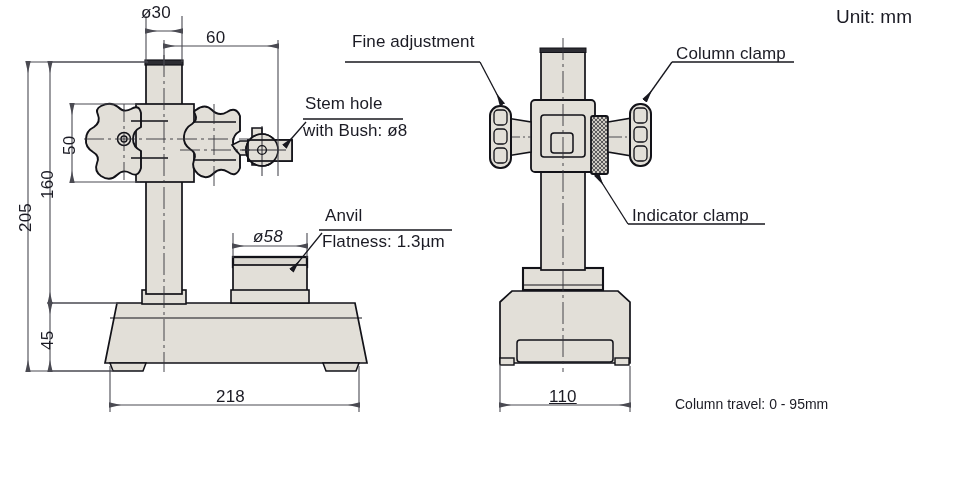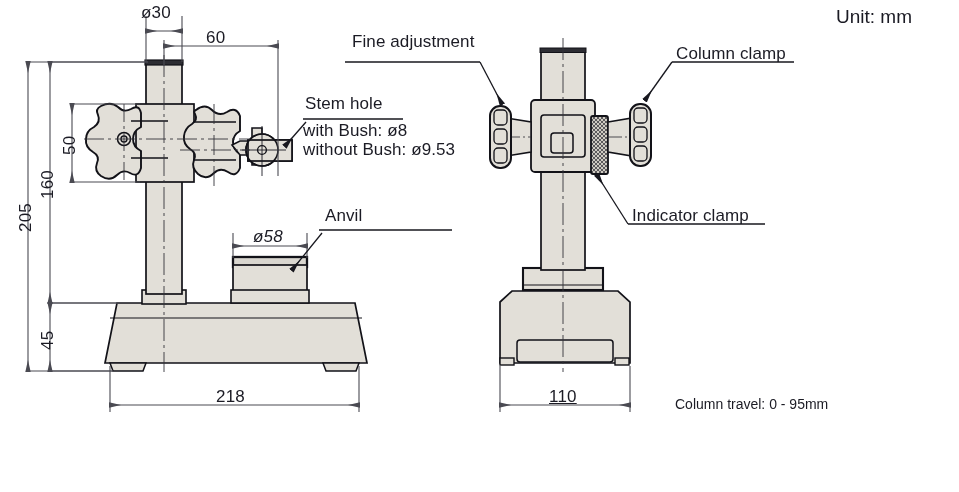"without Bush: ø9.53" div.lbl { html: <div>without Bush: ø9.53</div> -> none }
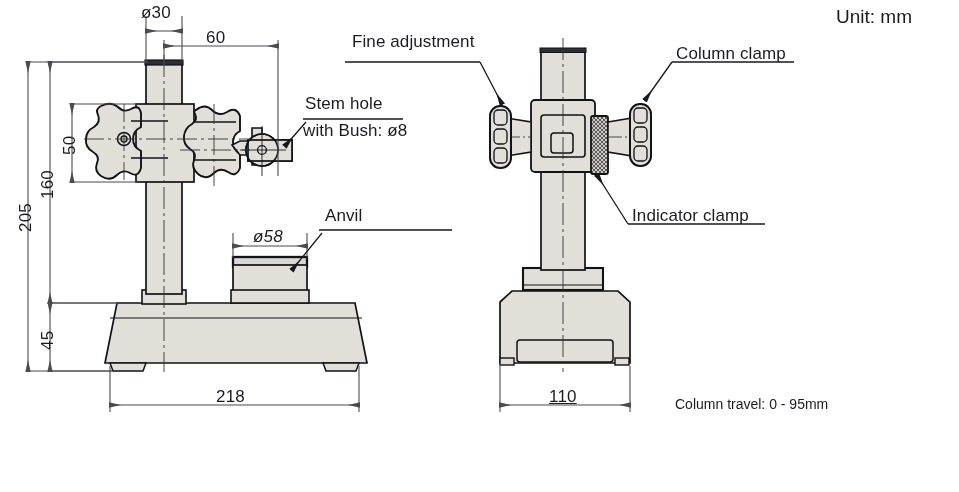"Flatness: 1.3µm" div.lbl { html: none -> <div>Flatness: 1.3µm</div> }
